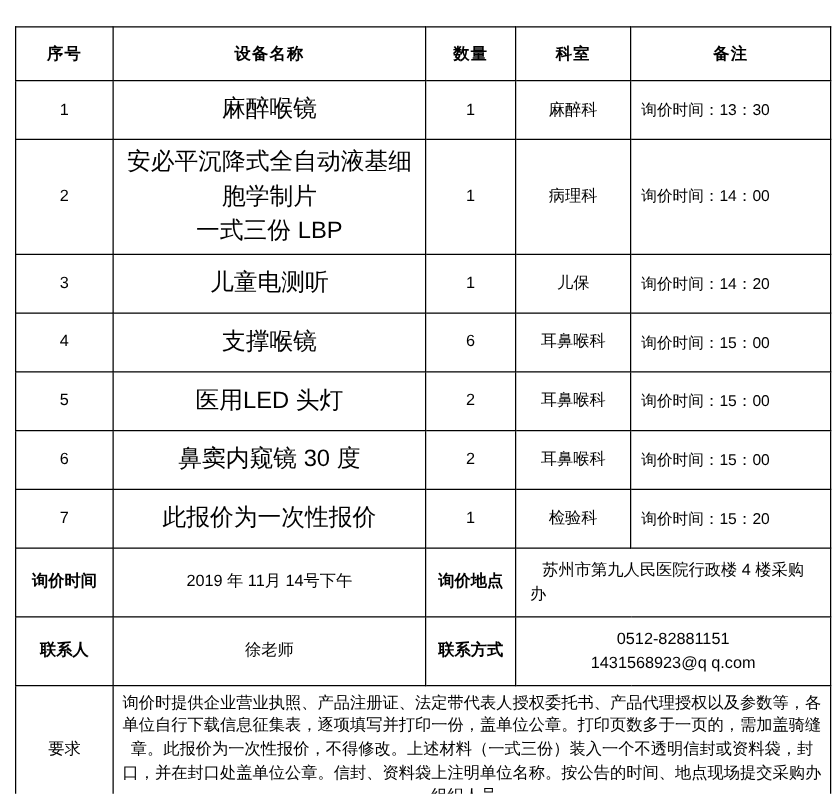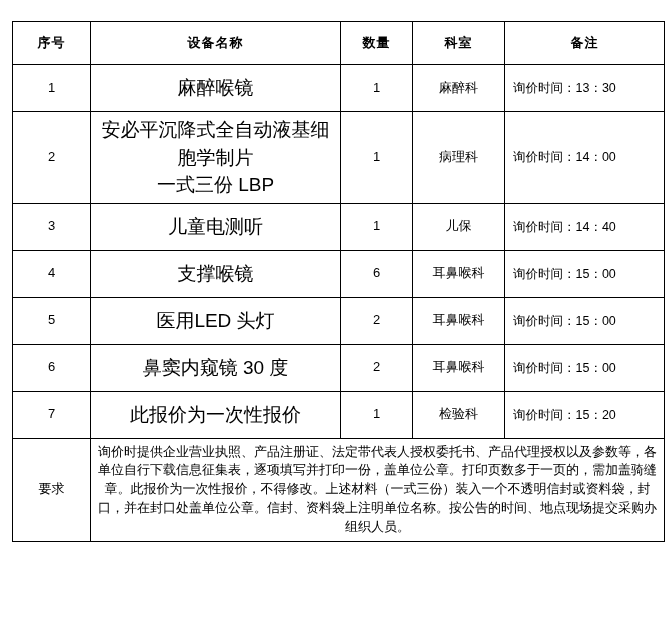"询价时间：14：40" td.remark { text: 40 -> 20 }
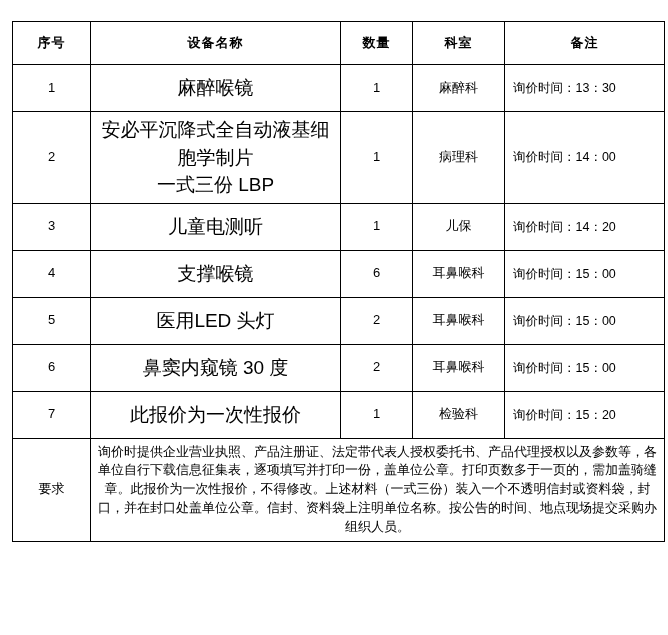"询价时间" tr.row-two-line { html: none -> <tr> <td>询价时间</td> <td>2019 年 11月 14号下午</td> <td>询价地点</td> <td> <span>苏州市第九人民医院行政楼 4 楼采购</span> <span>办</span> </td> </tr> }
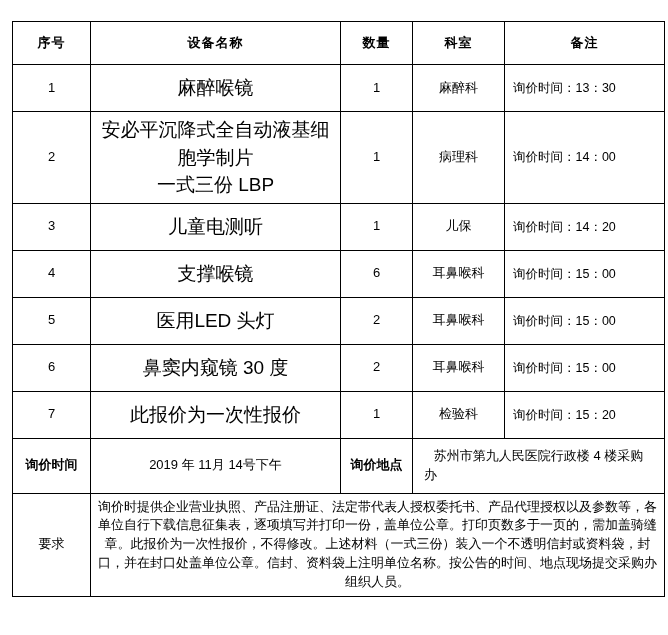"联系人" tr.row-two-line { html: none -> <tr> <td>联系人</td> <td>徐老师</td> <td>联系方式</td> <td> <span>0512-82881151</span> <span>1431568923@q q.com</span> </td> </tr> }
